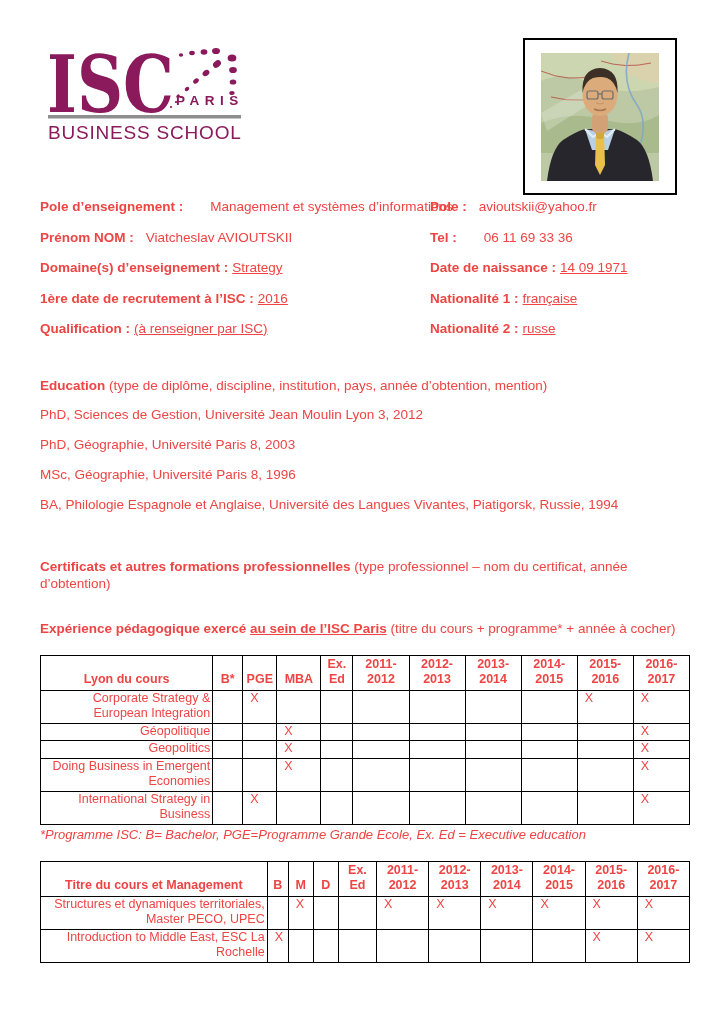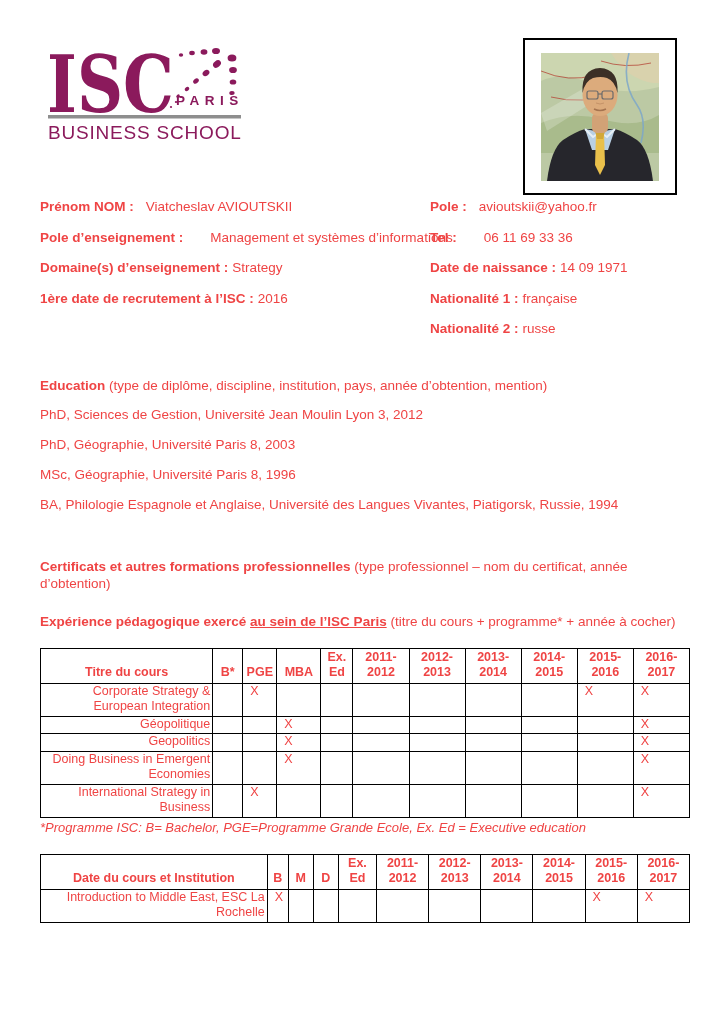"Prénom NOM : Viatcheslav AVIOUTSKII" div.info-line { order: before "Pole d’enseignement : Management et" -> after "Pole d’enseignement : Management et" }
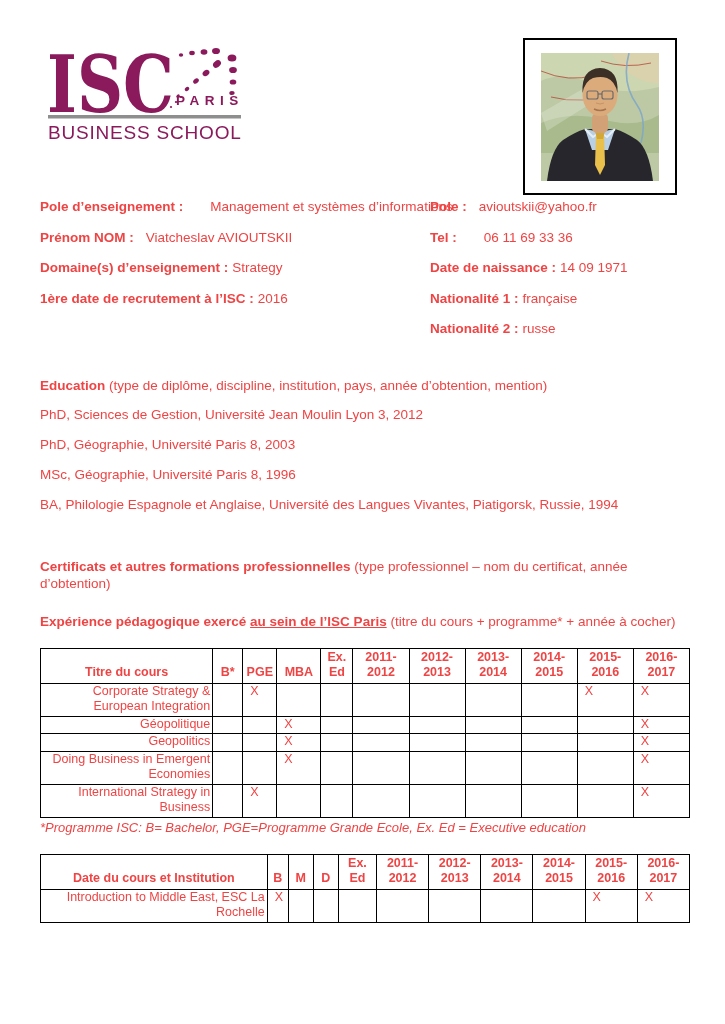"Strategy" .gap-sm { text-decoration: none -> underline }
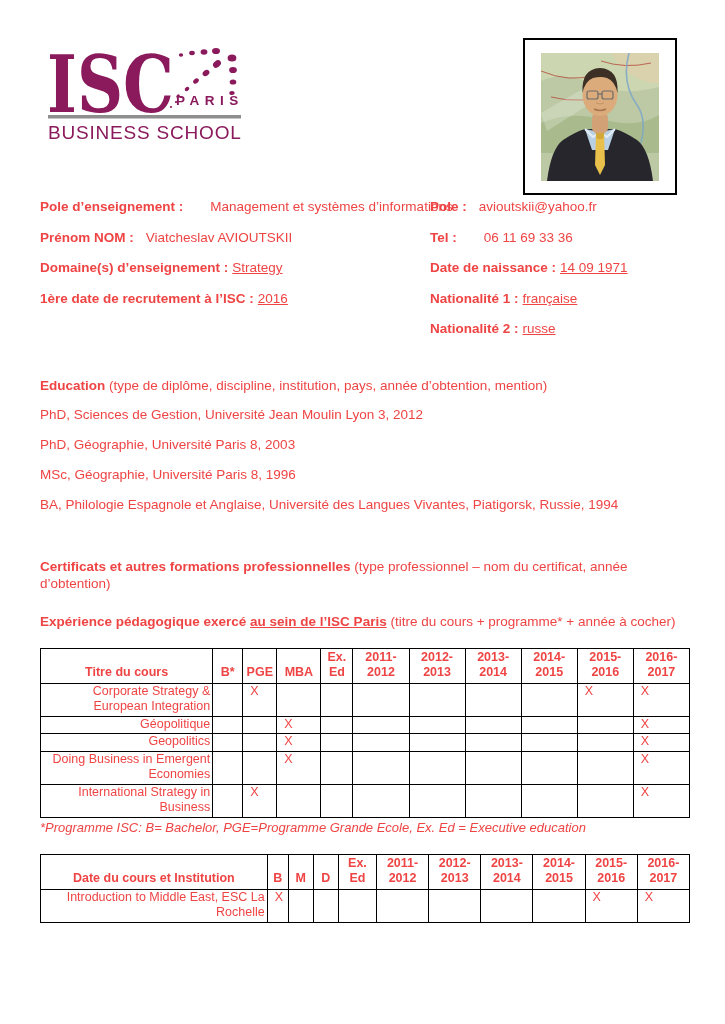"Qualification : (à renseigner par" div.info-line { html: none -> <div><span>Qualification :</span><span>(à renseigner par ISC)</span></div> }
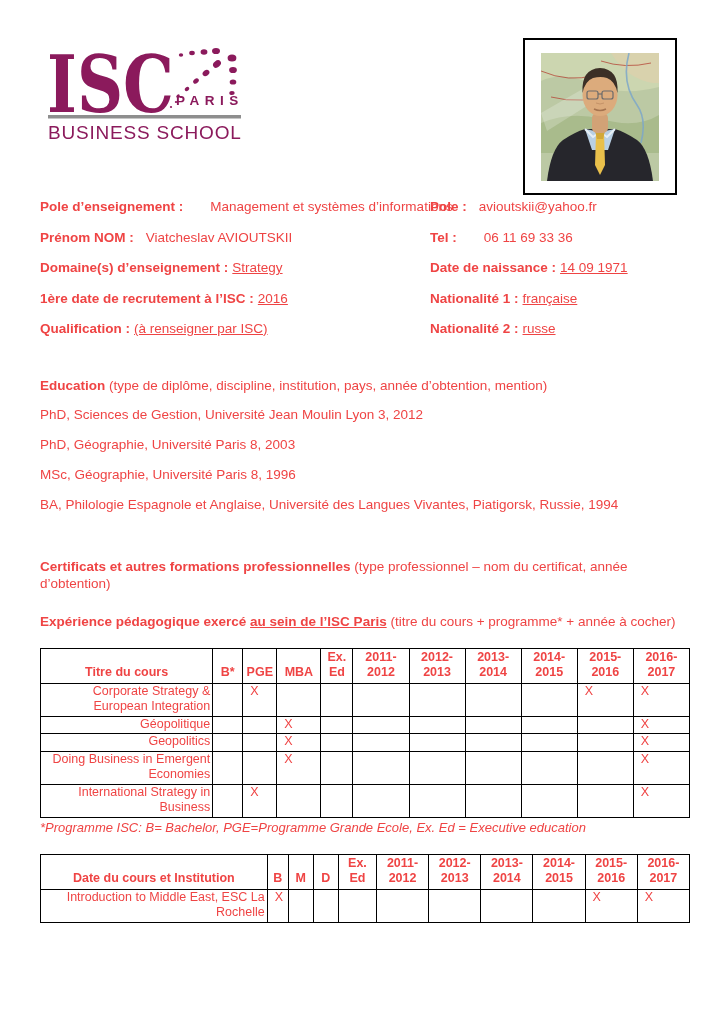"Expérience pédagogique exercé au sein" .exp1-heading { margin-top: 25px -> 32px }
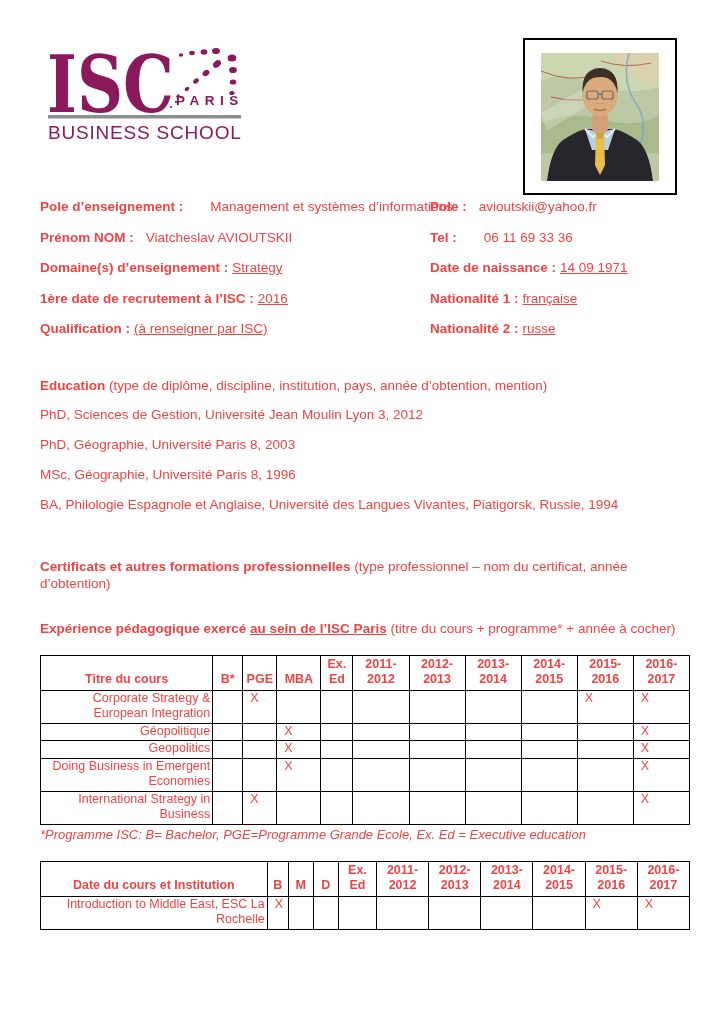"Titre du cours" th.title-col { text: Titre -> Lyon }
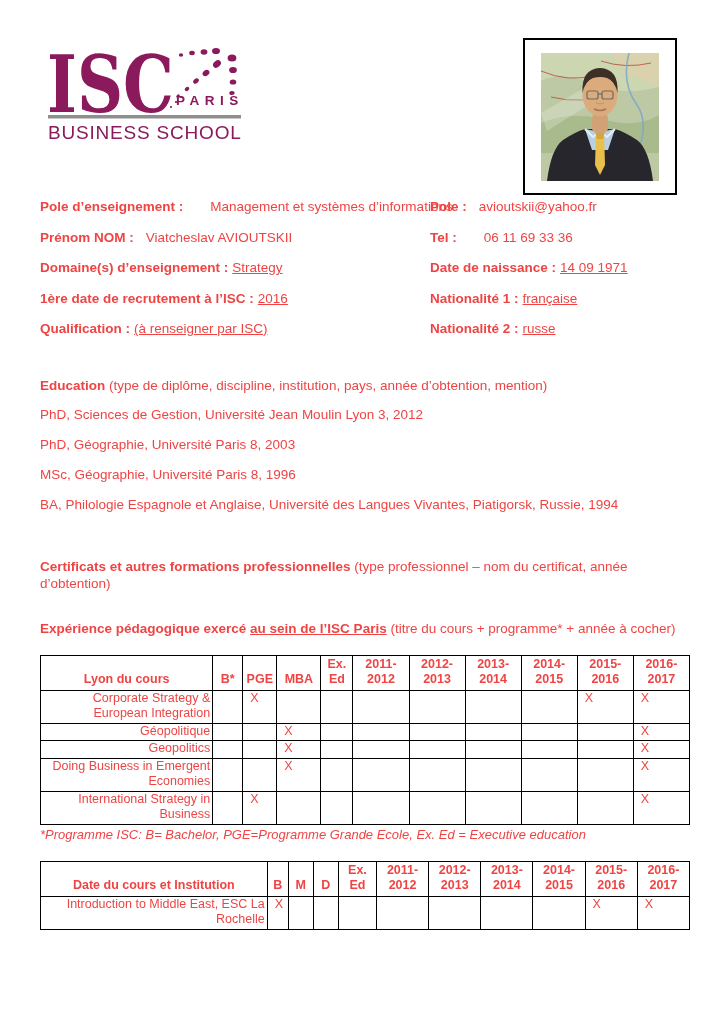"Date du cours et Institution" th.title-col { text: Date du cours et Institution -> Titre du cours et Management }
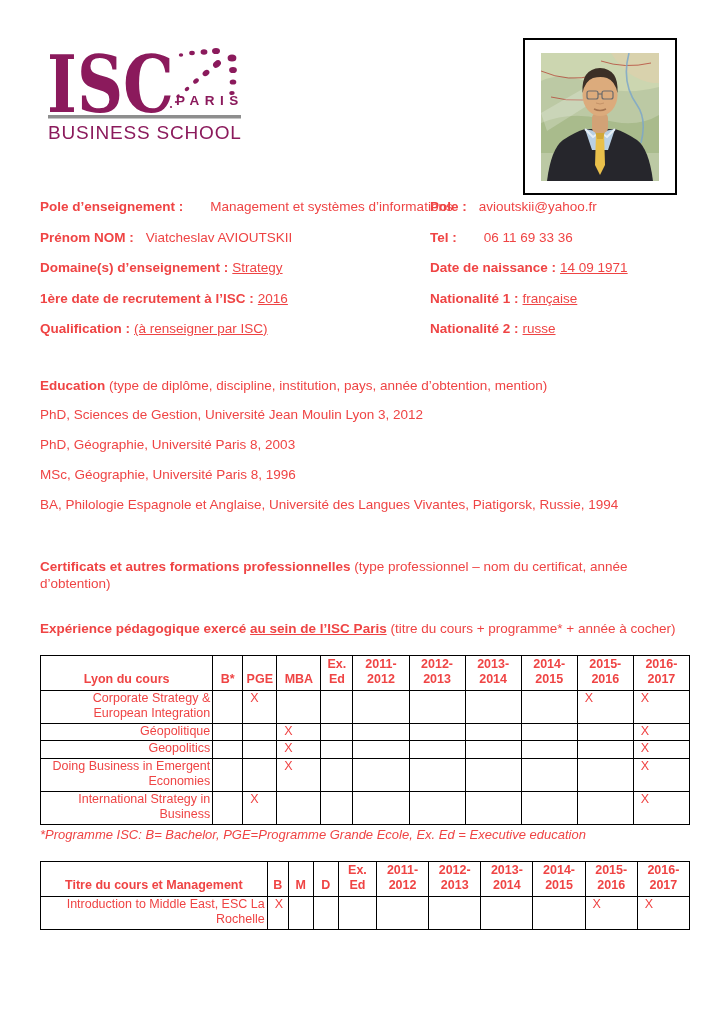"Structures et dynamiques territoriales," tr { html: none -> <tr> <td>Structures et dynamiques territoriales, Master PECO, UPEC</td> <td></td> <td>X</td> <td></td> <td></td> <td>X</td> <td>X</td> <td>X</td> <td>X</td> <td>X</td> <td>X</td> </tr> }
